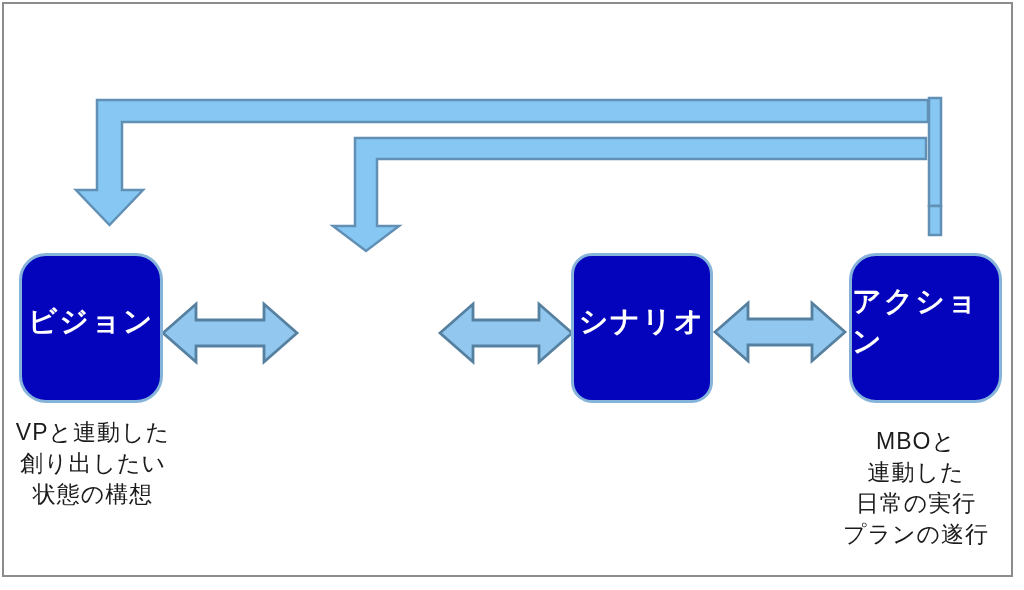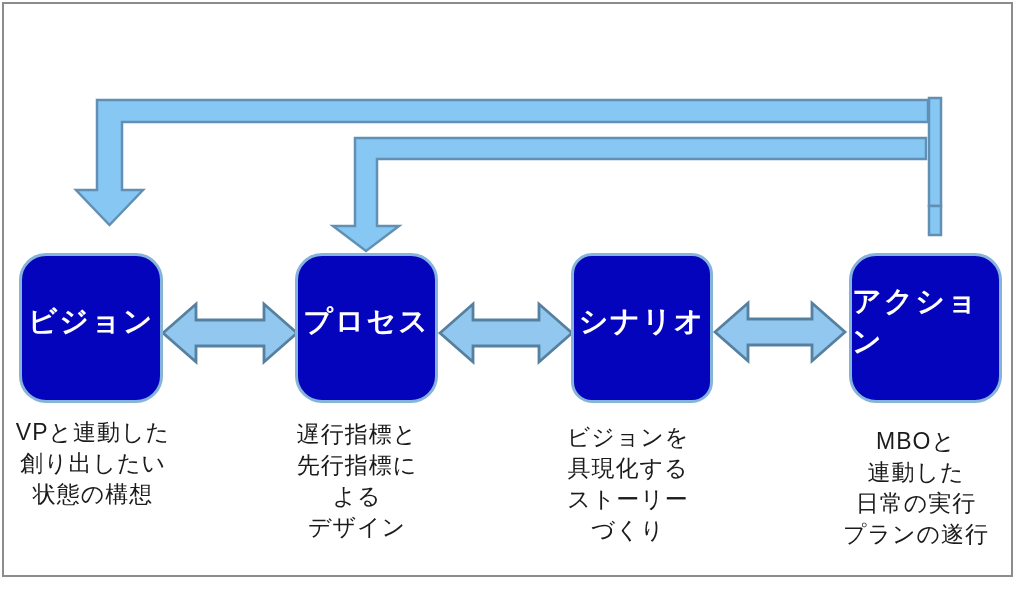"プロセス" div.node { html: <div> <span>プロセス</span> </div> -> none }
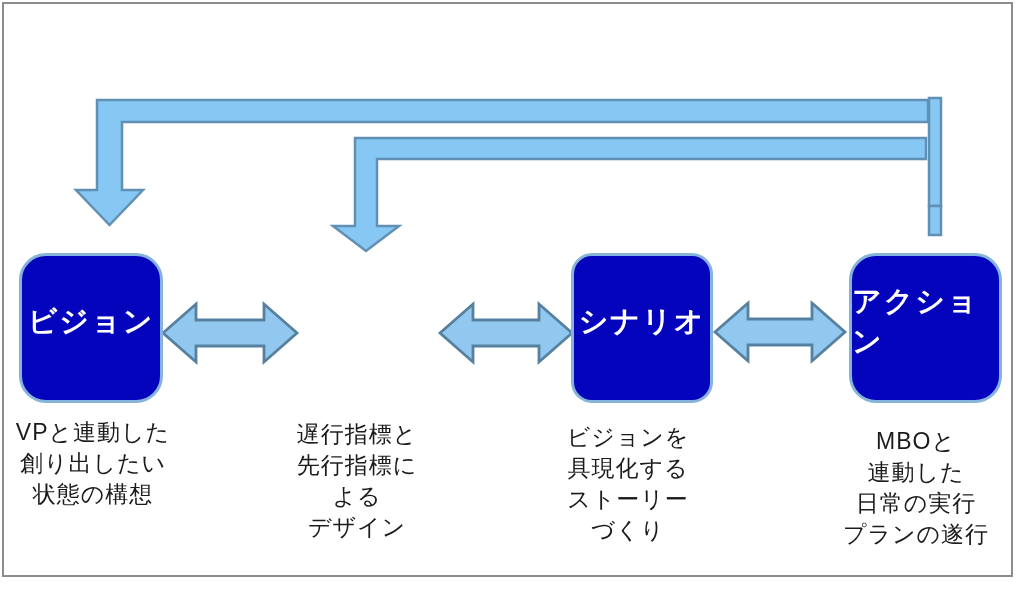"遅行指標と" div.caption { html: <div>遅行指標と 先行指標に よる デザイン</div> -> none }
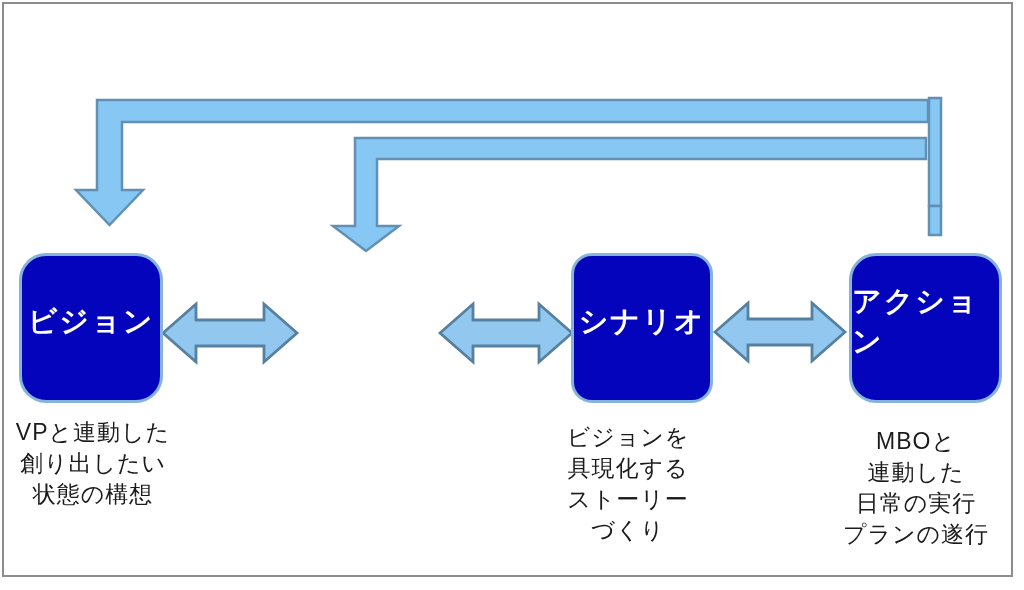"ビジョンを" div.caption { html: <div>ビジョンを 具現化する ストーリー づくり</div> -> none }
